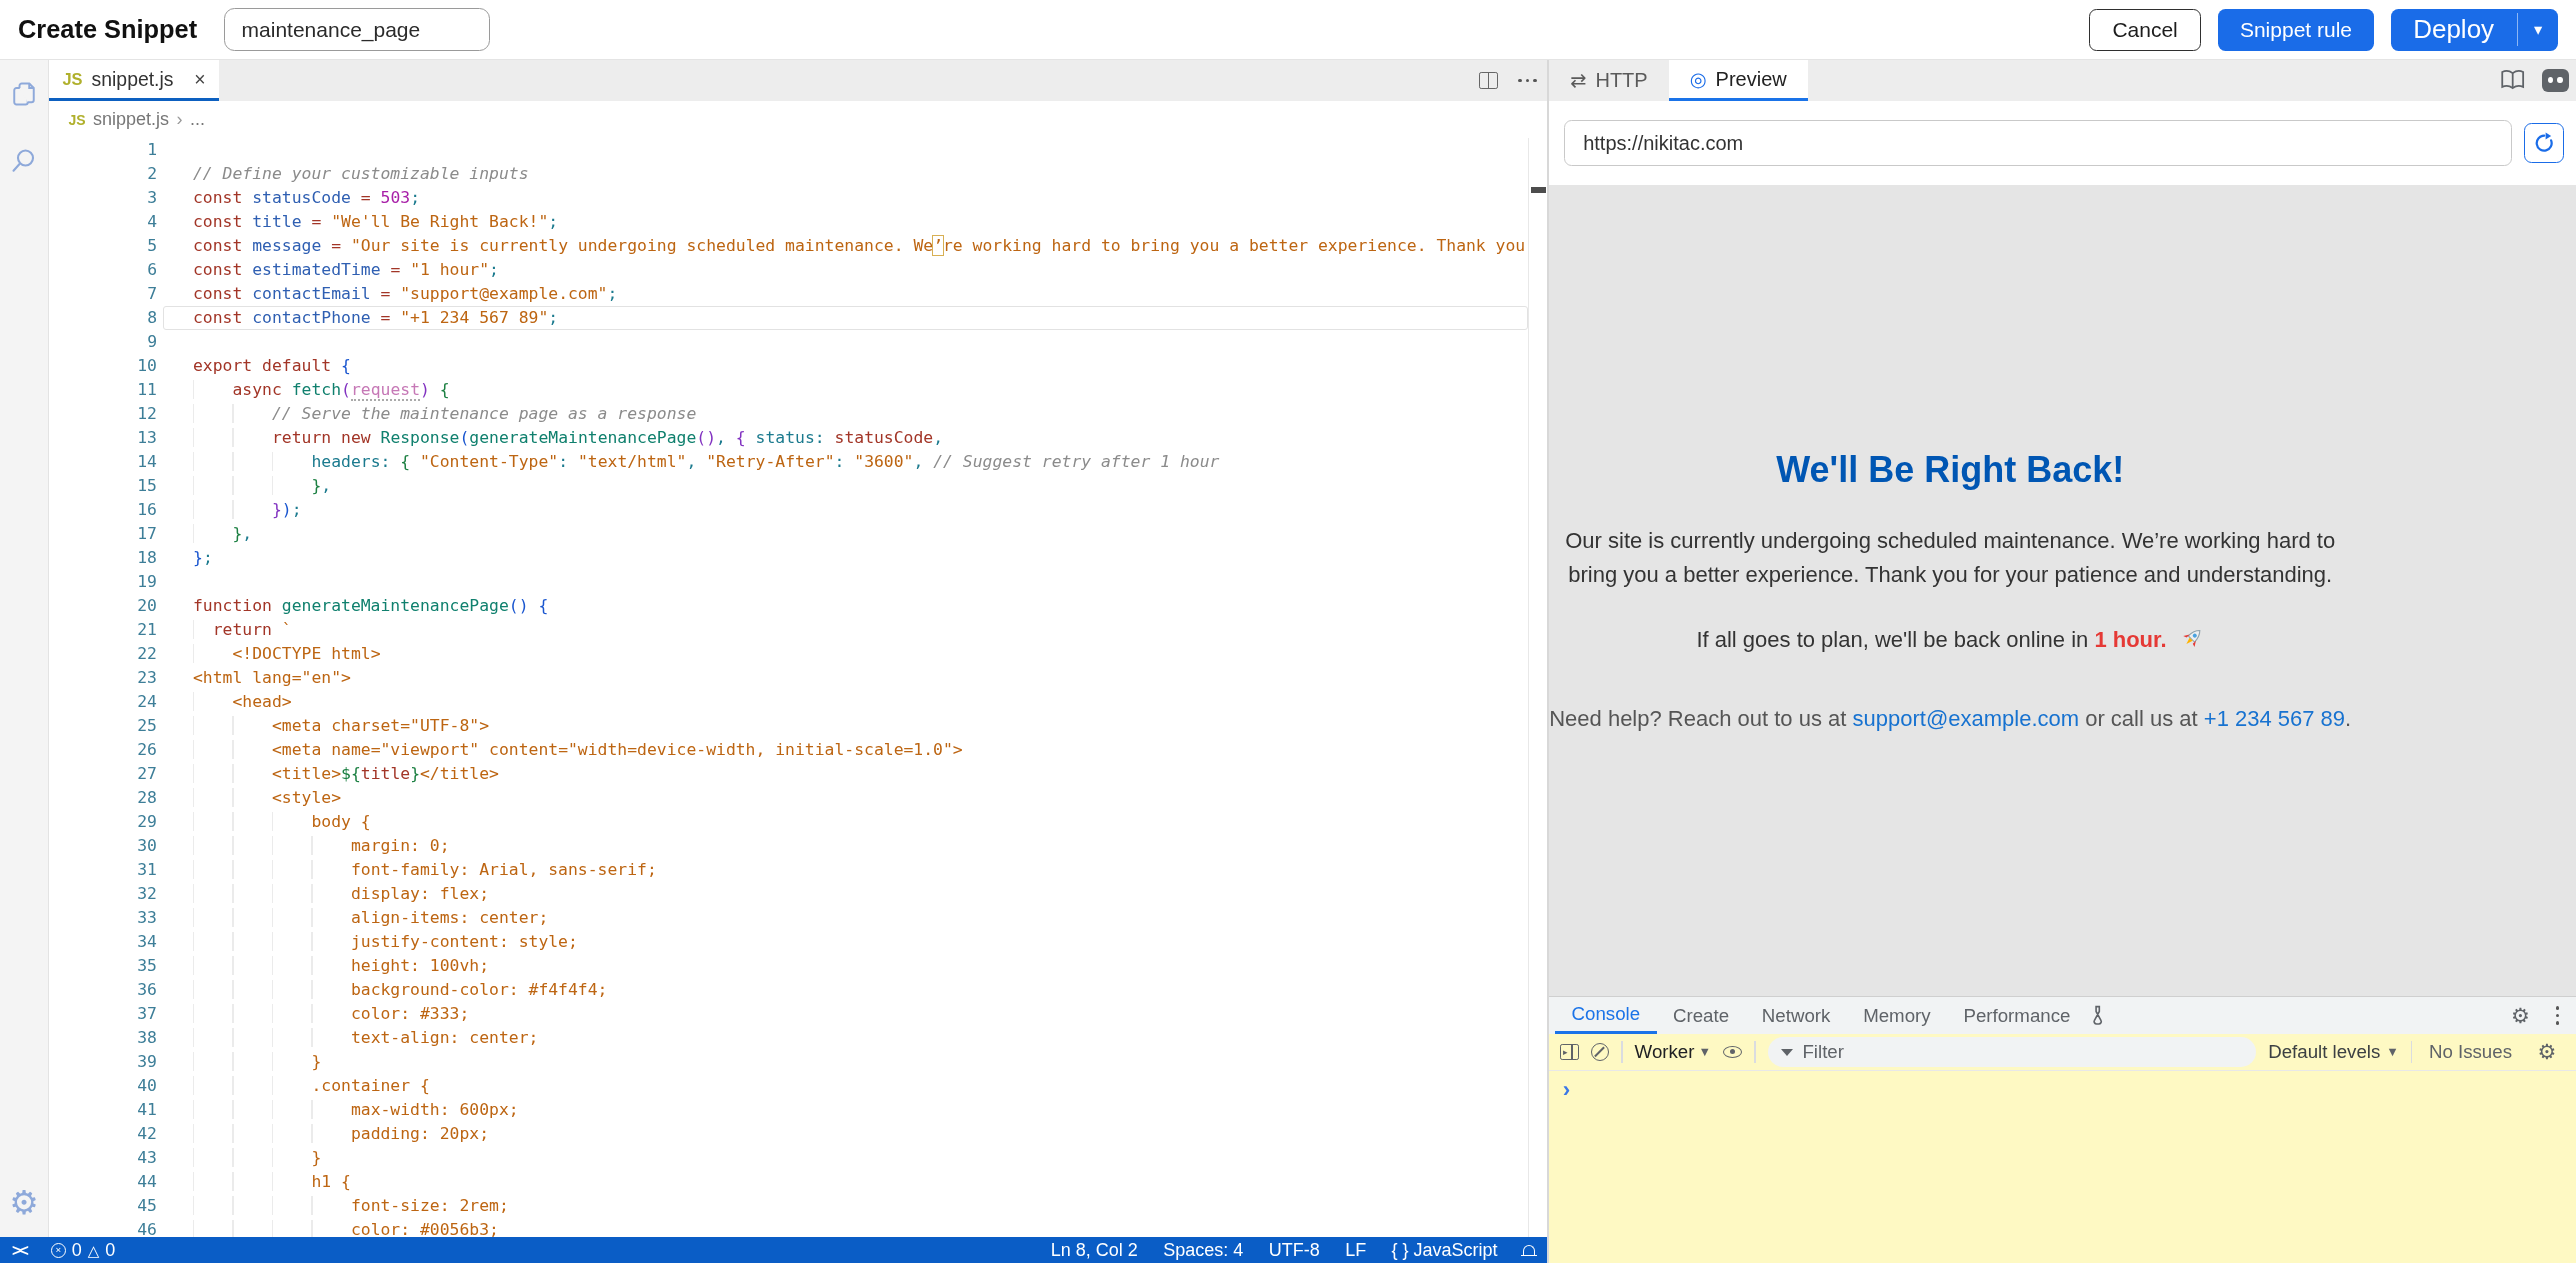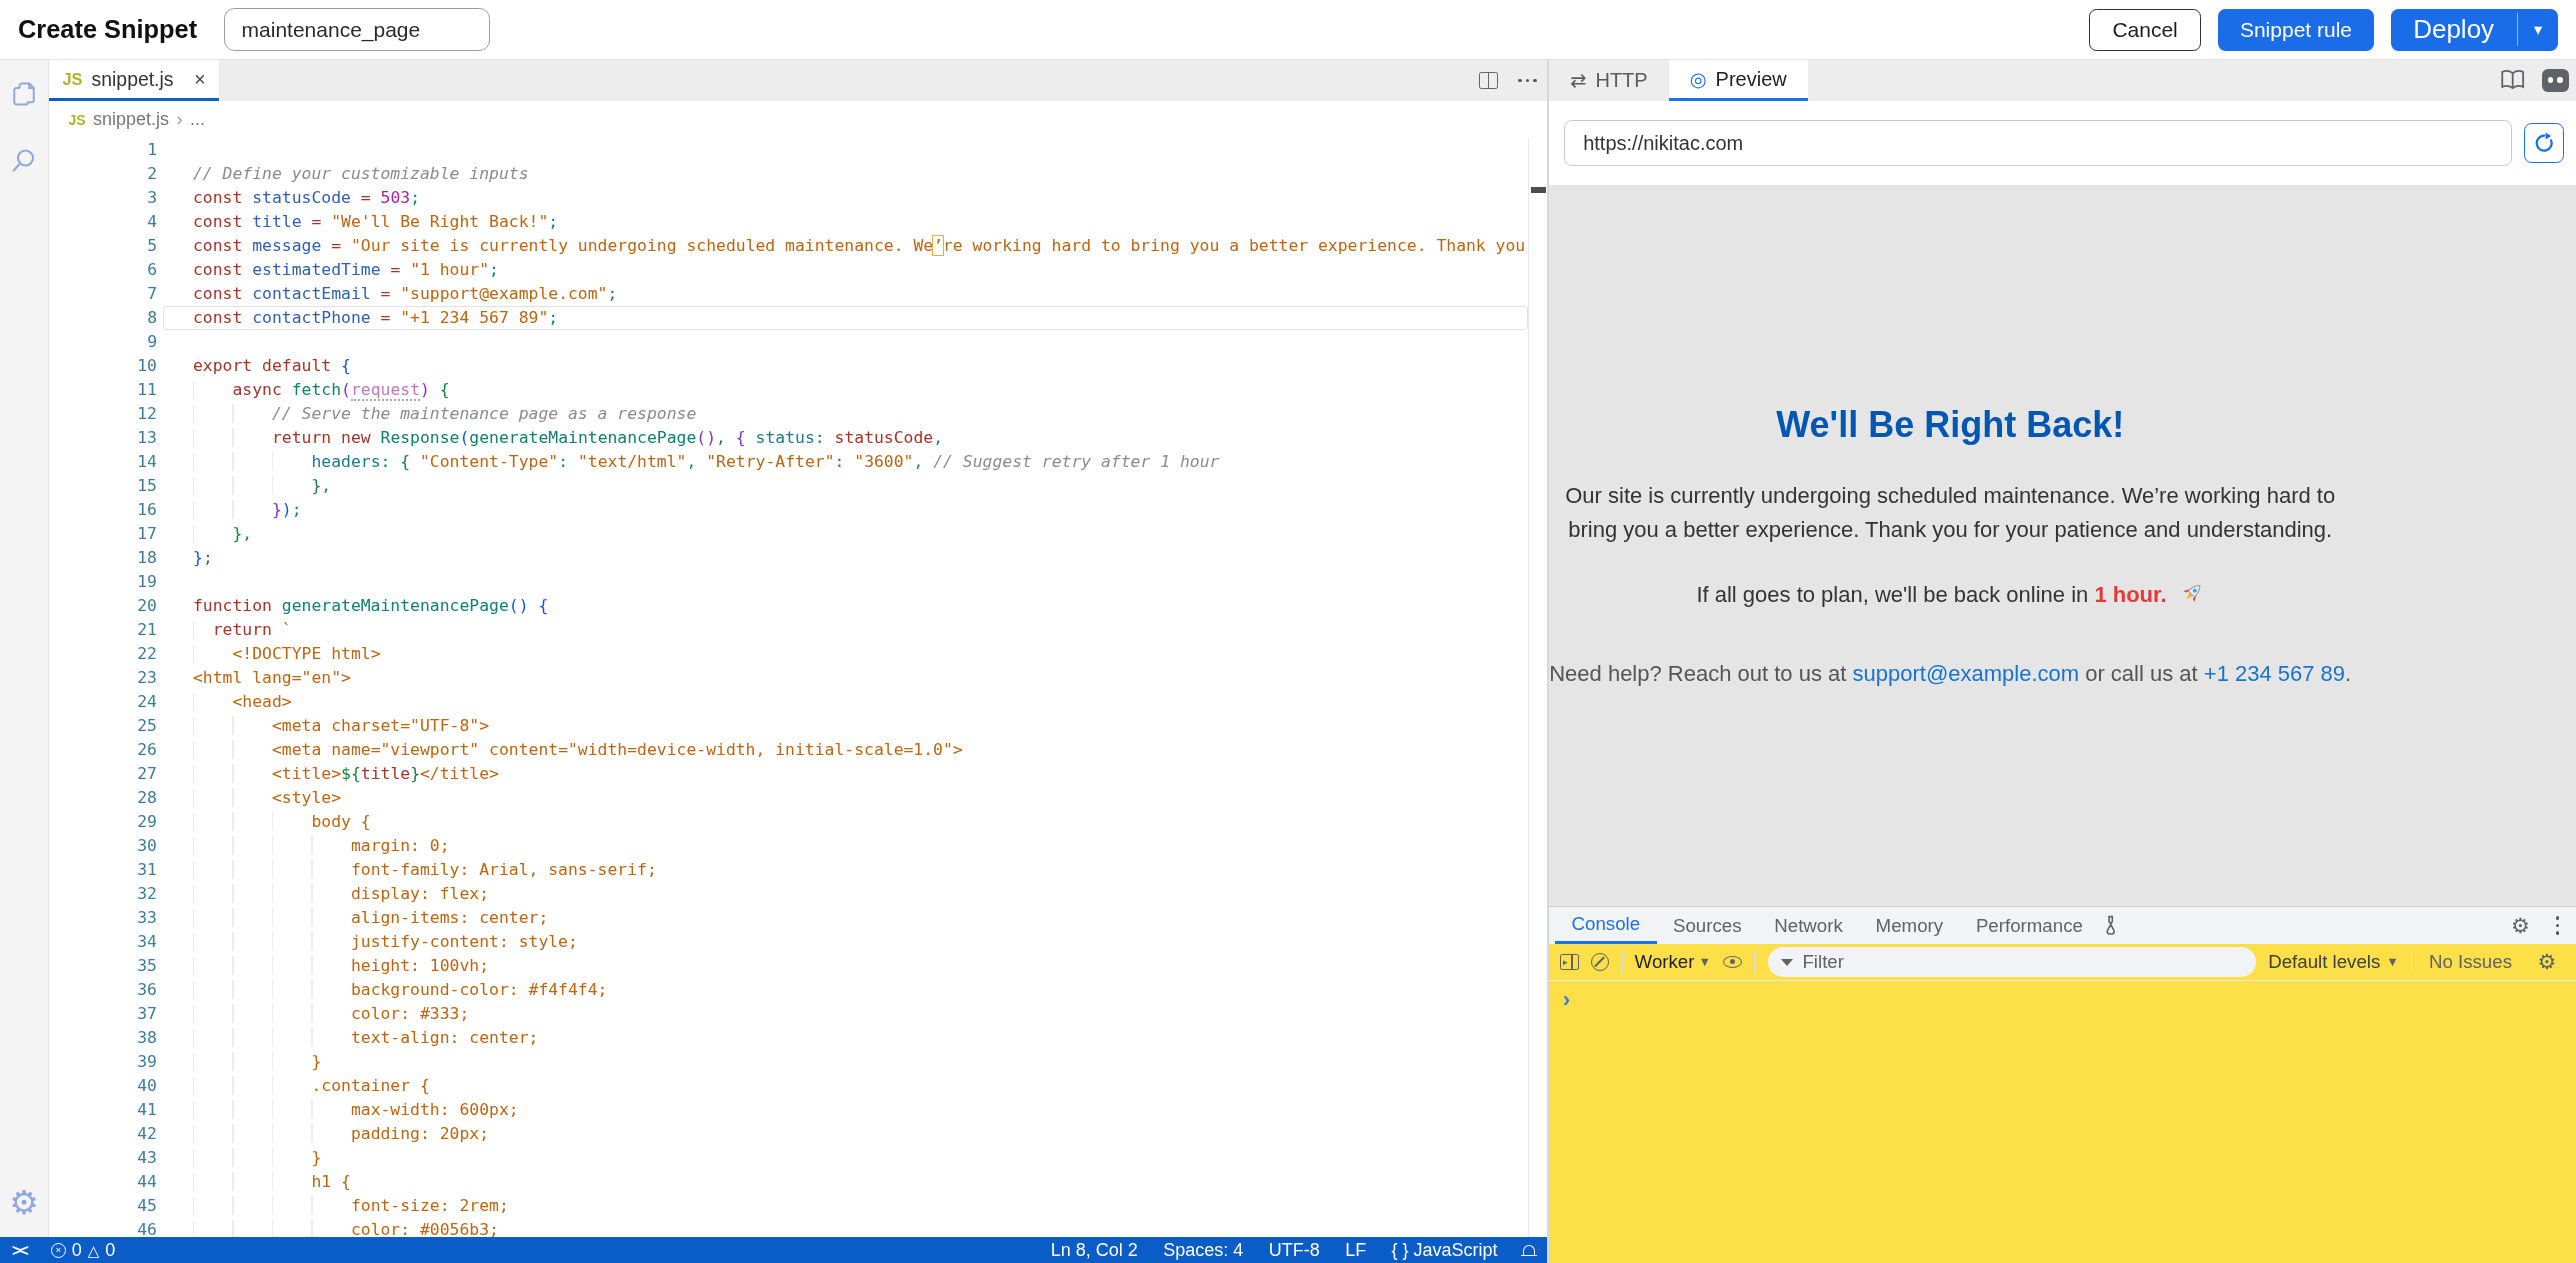"Console" .devtools { background: #fde047 -> #fef9c3; height: 357px -> 267px }
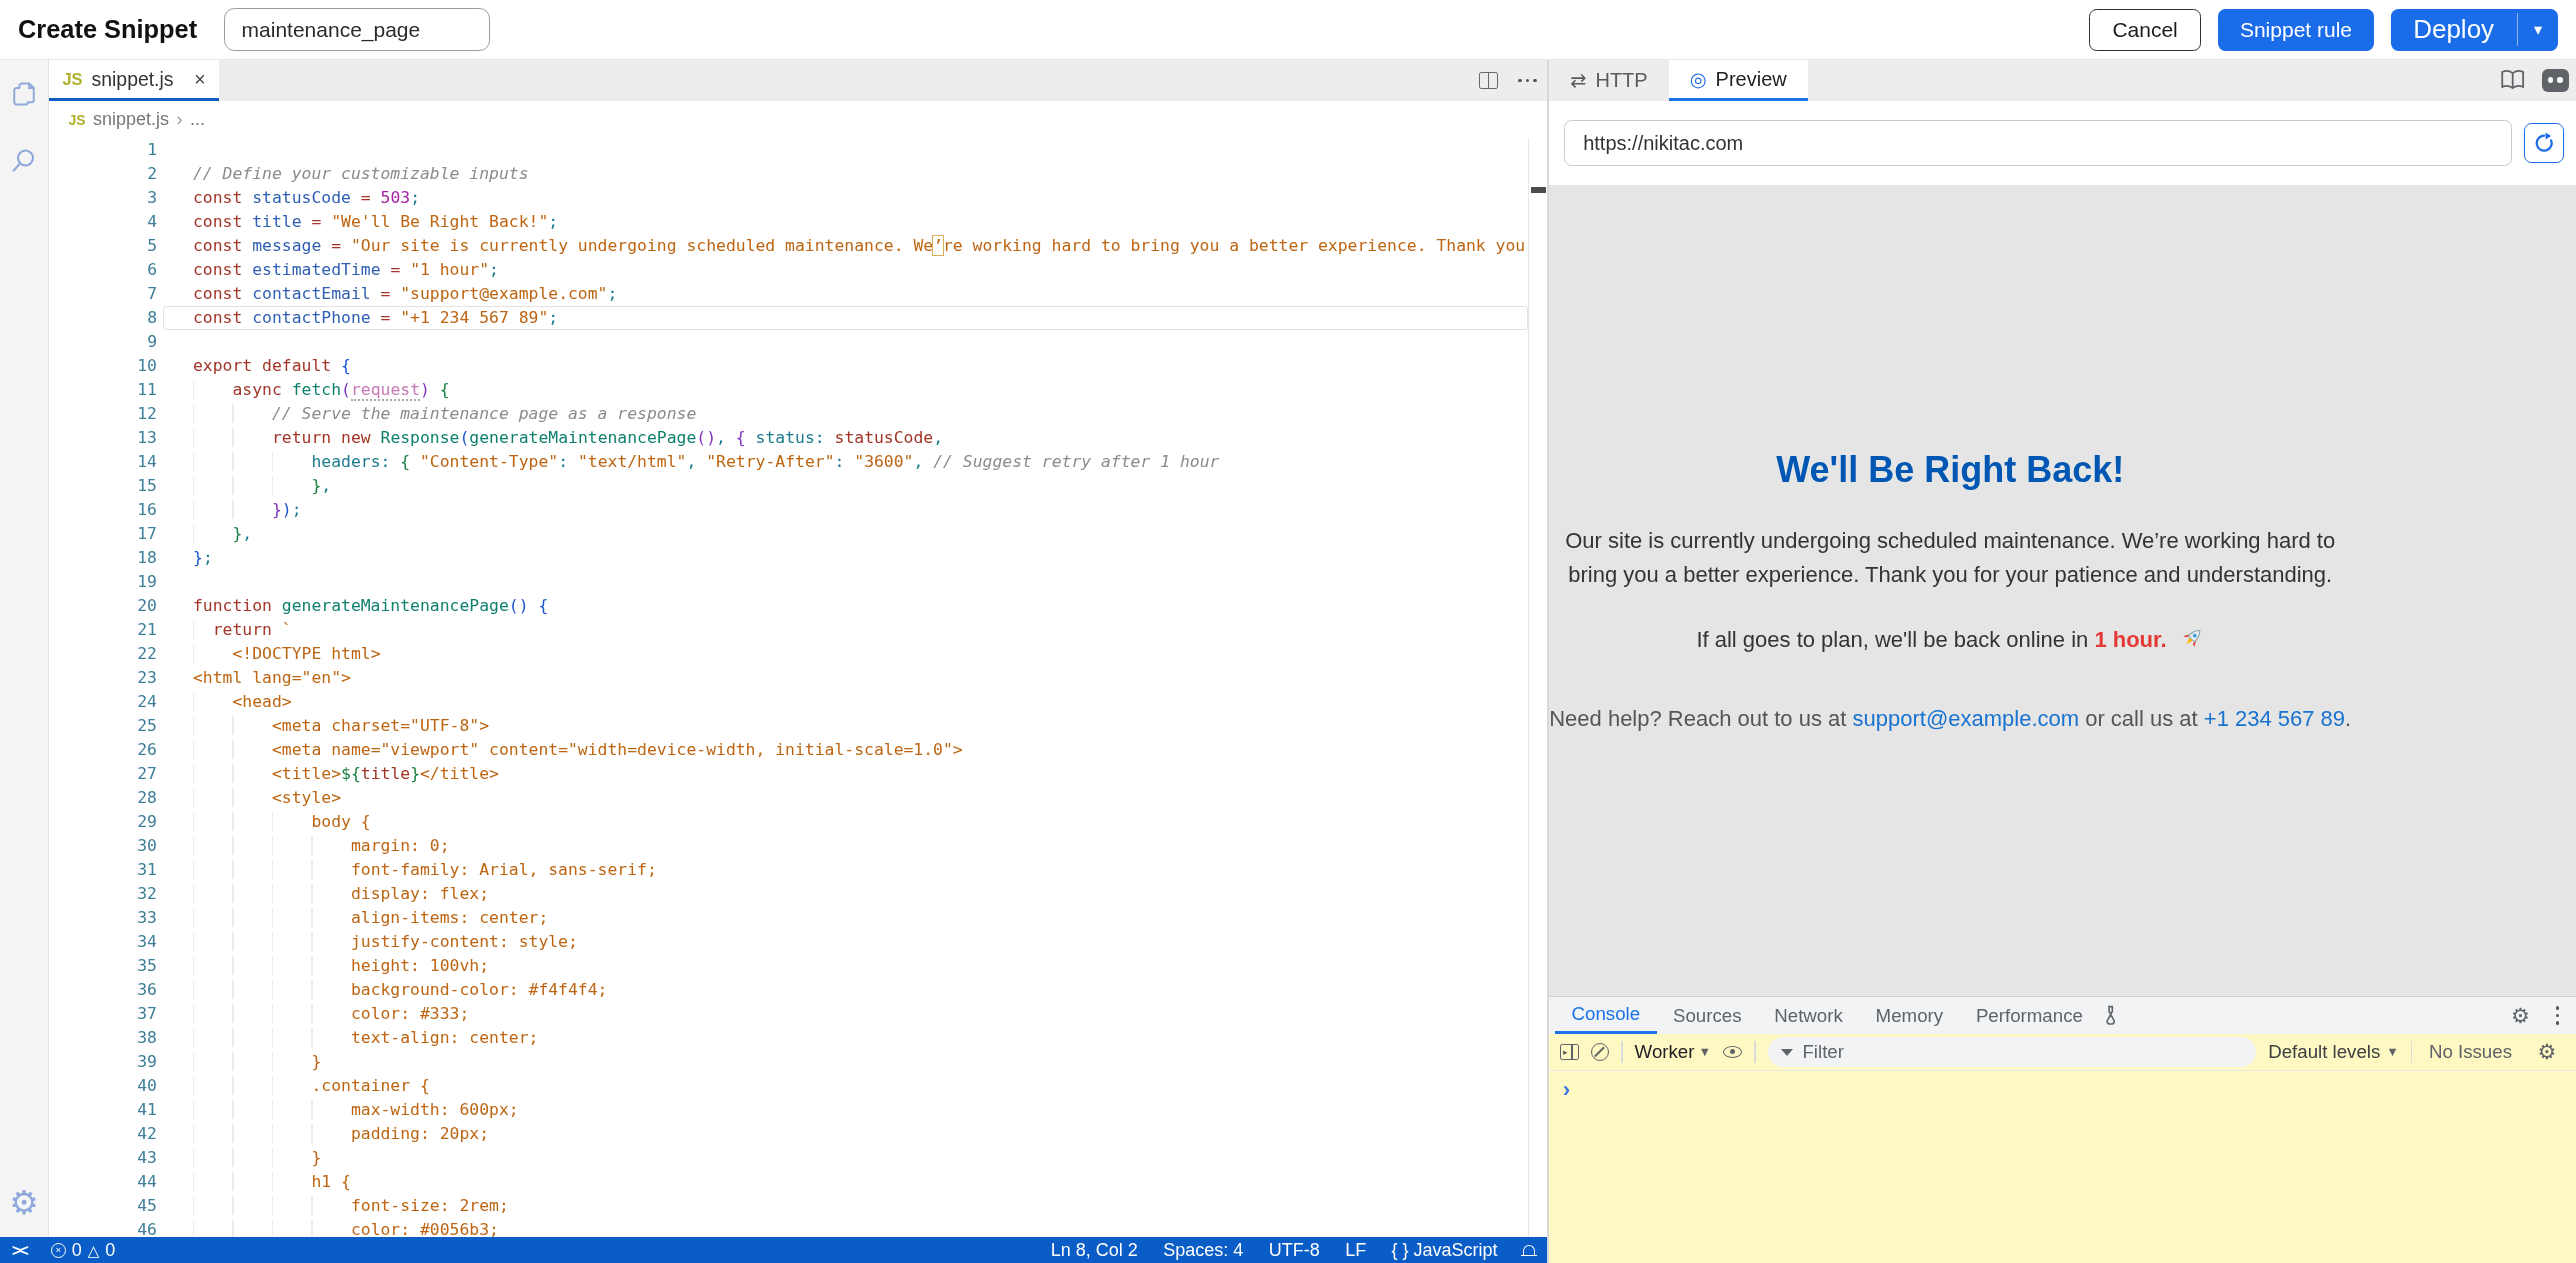"Sources" div.dt-tab { text: Sources -> Create }
